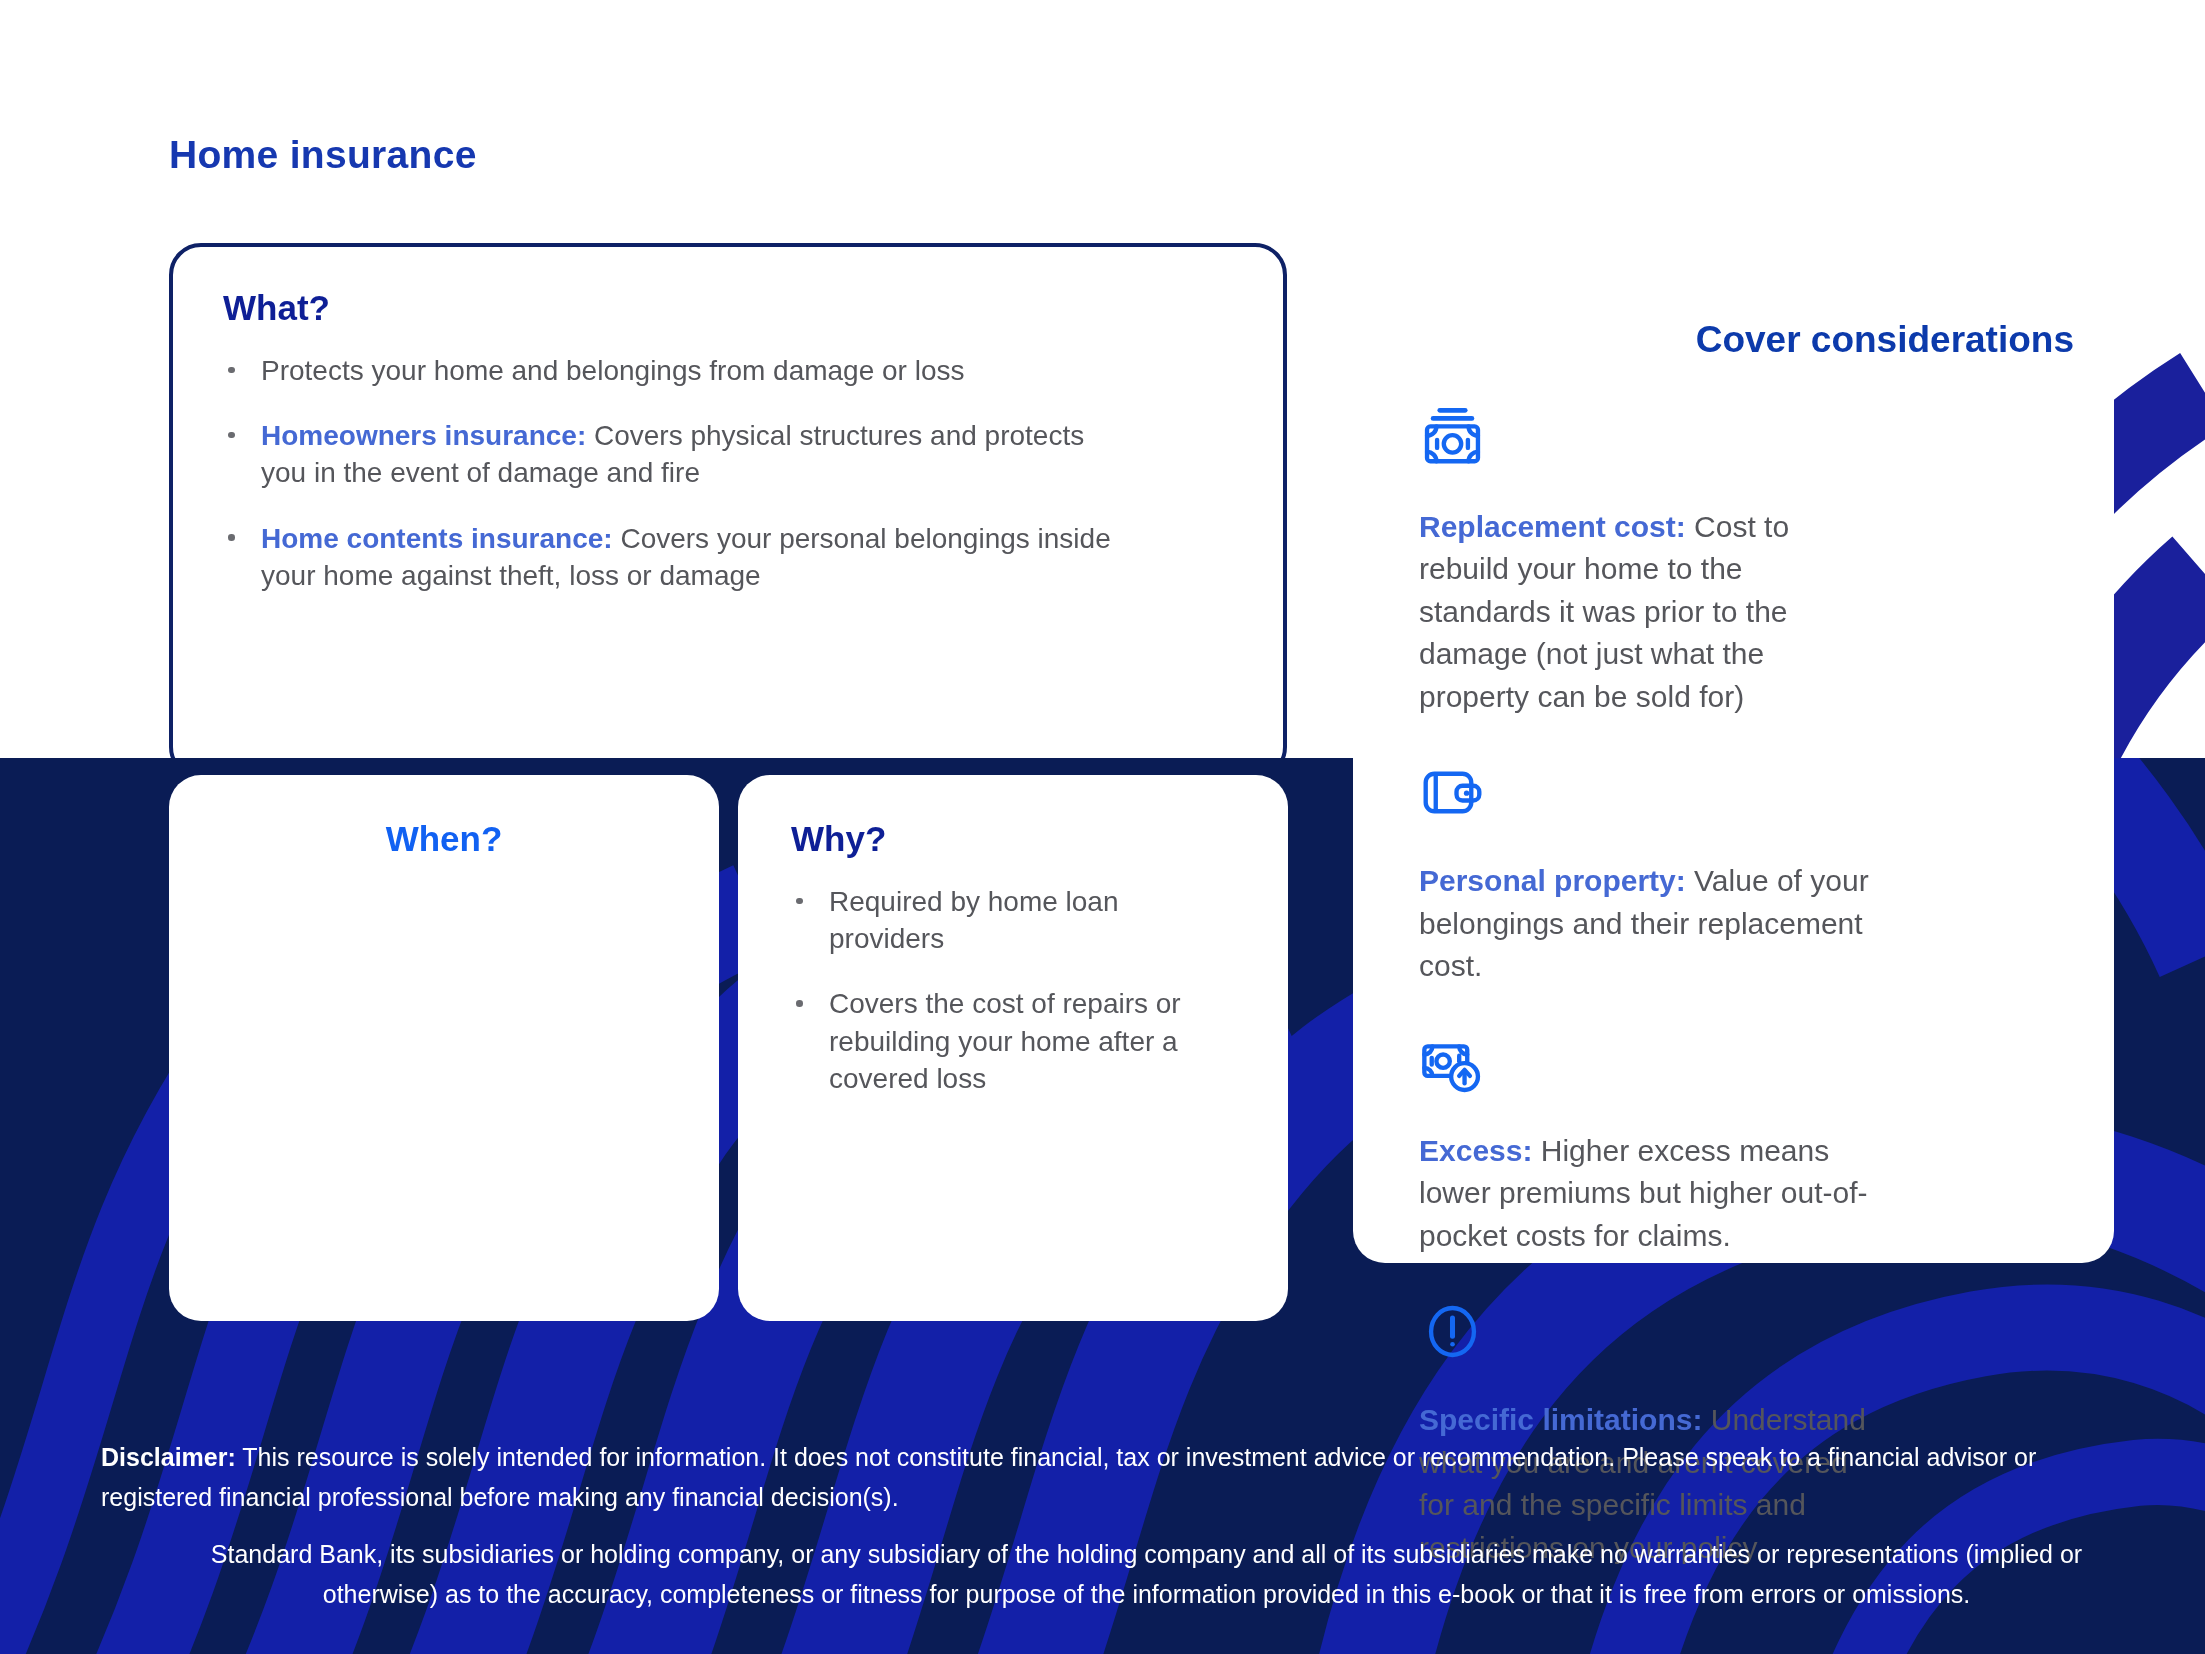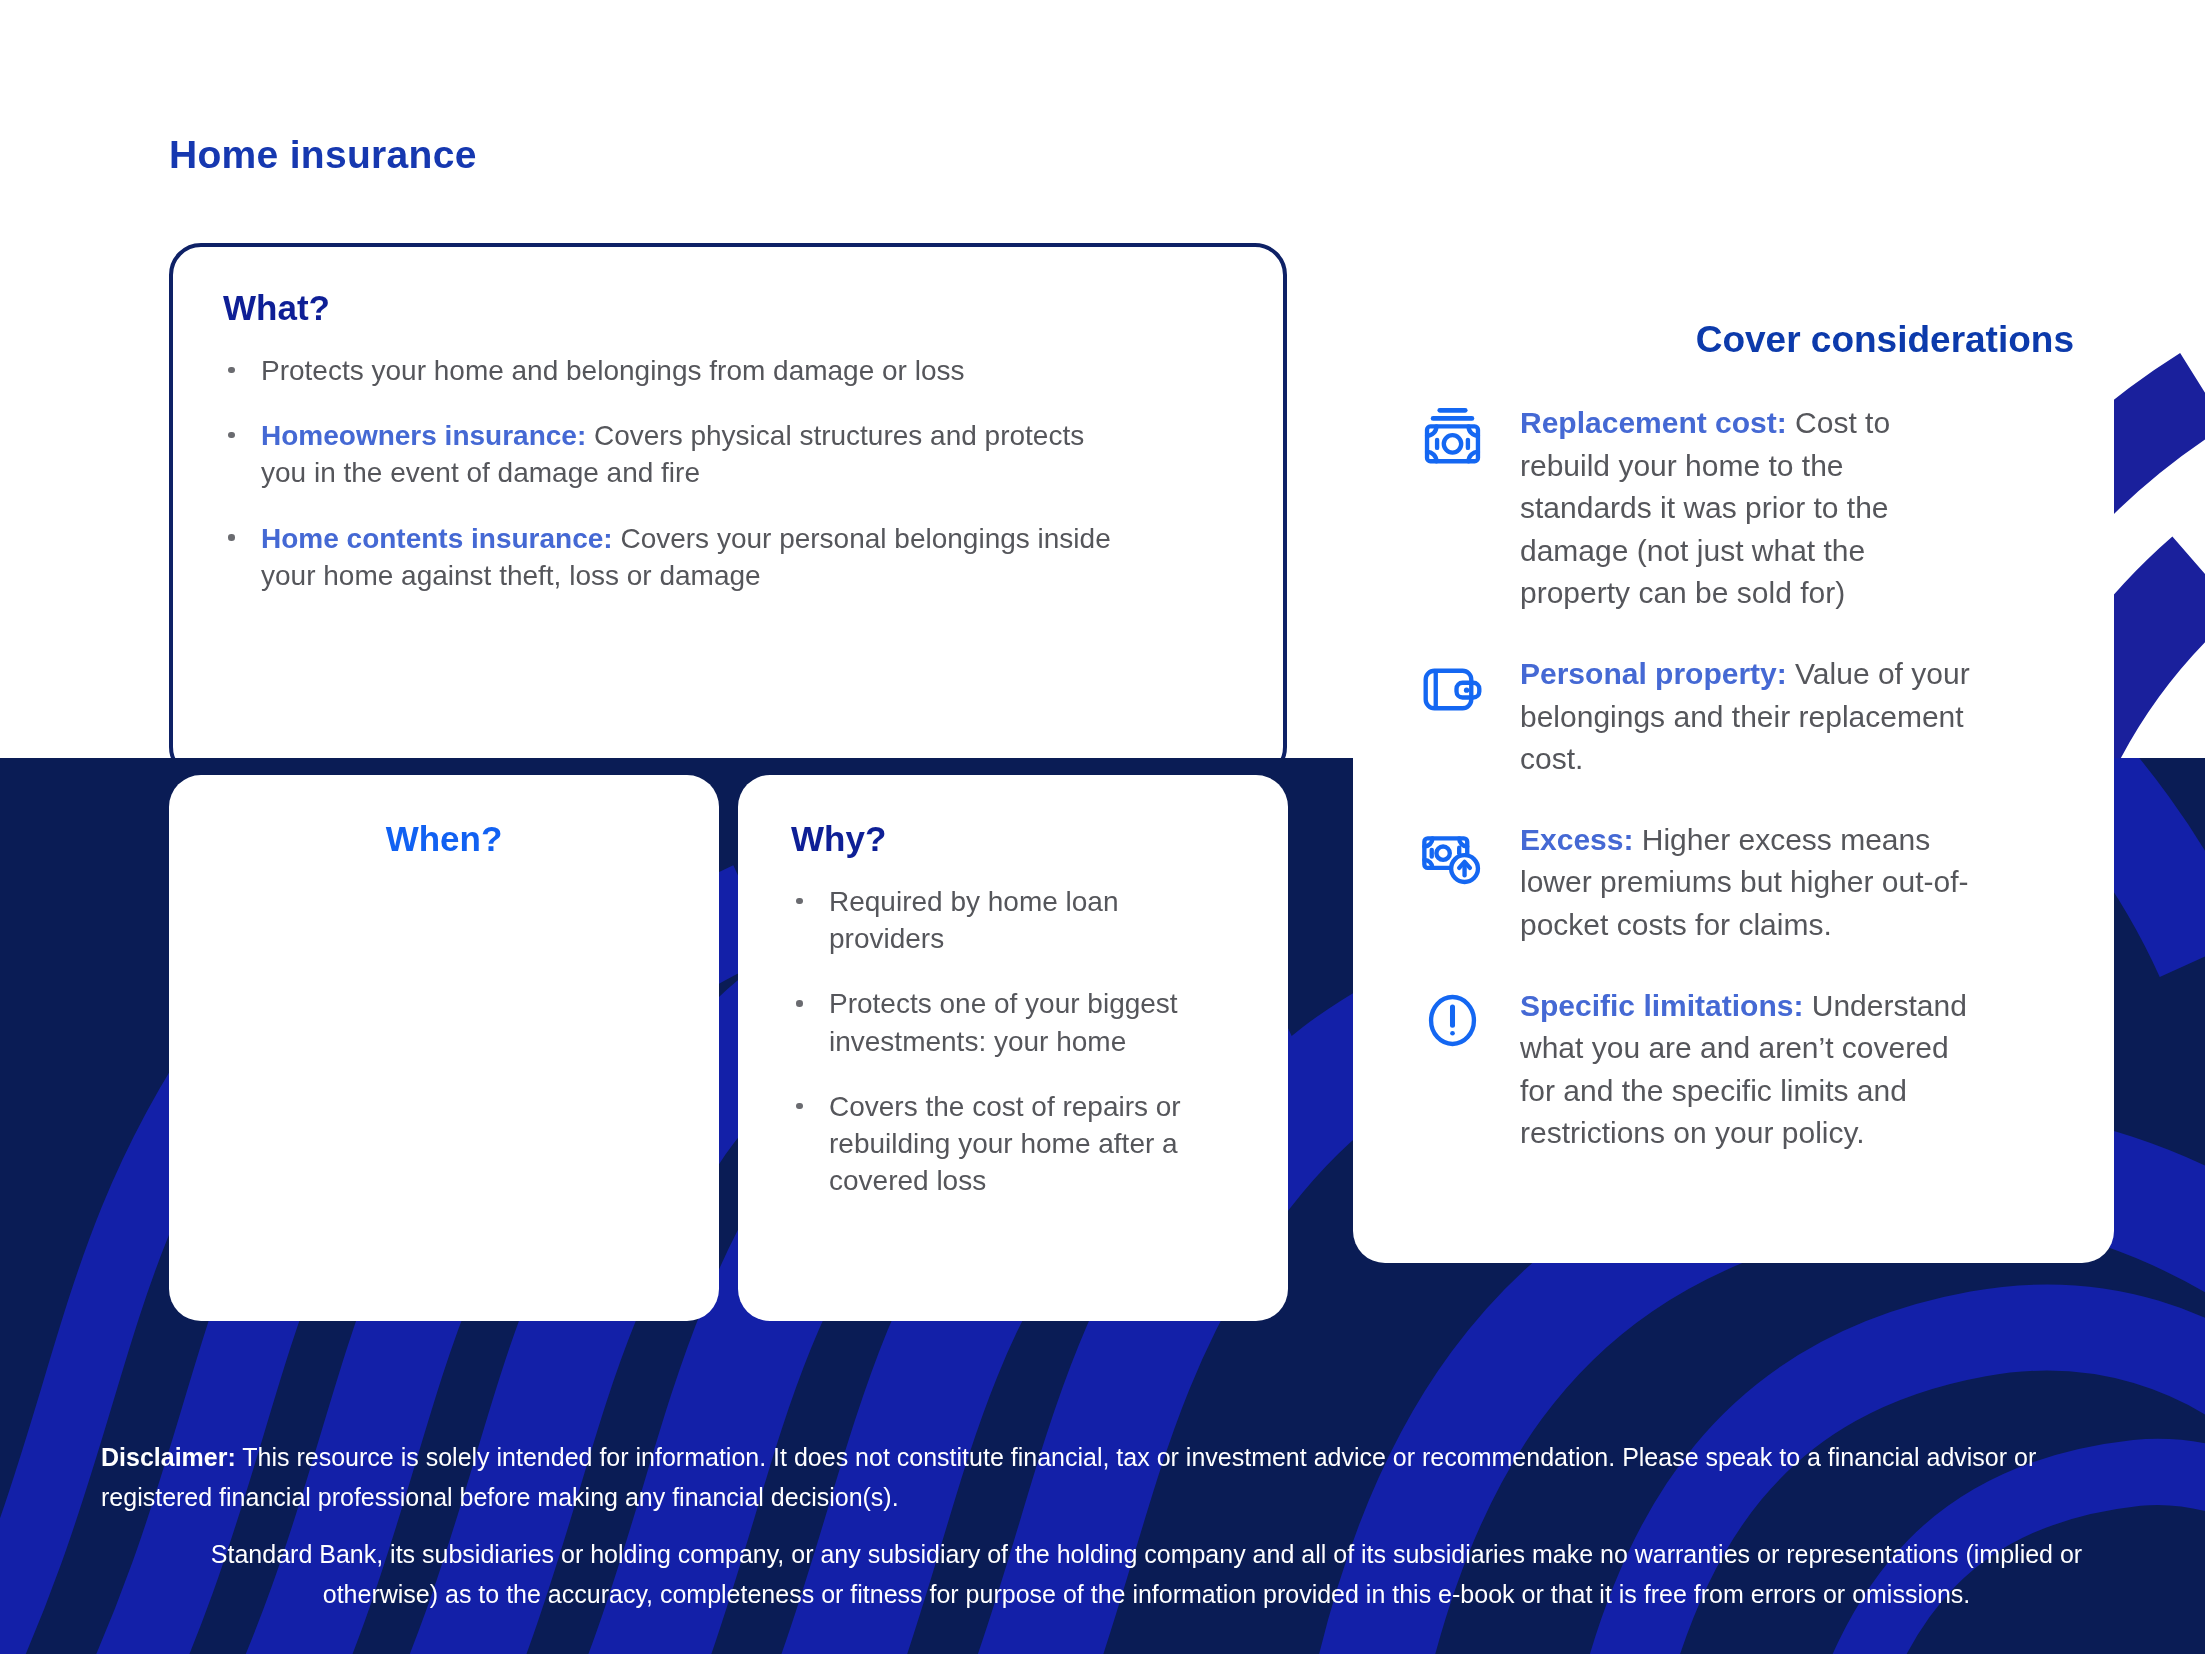"Replacement cost: Cost to" .cover-item { flex-direction: none -> column }
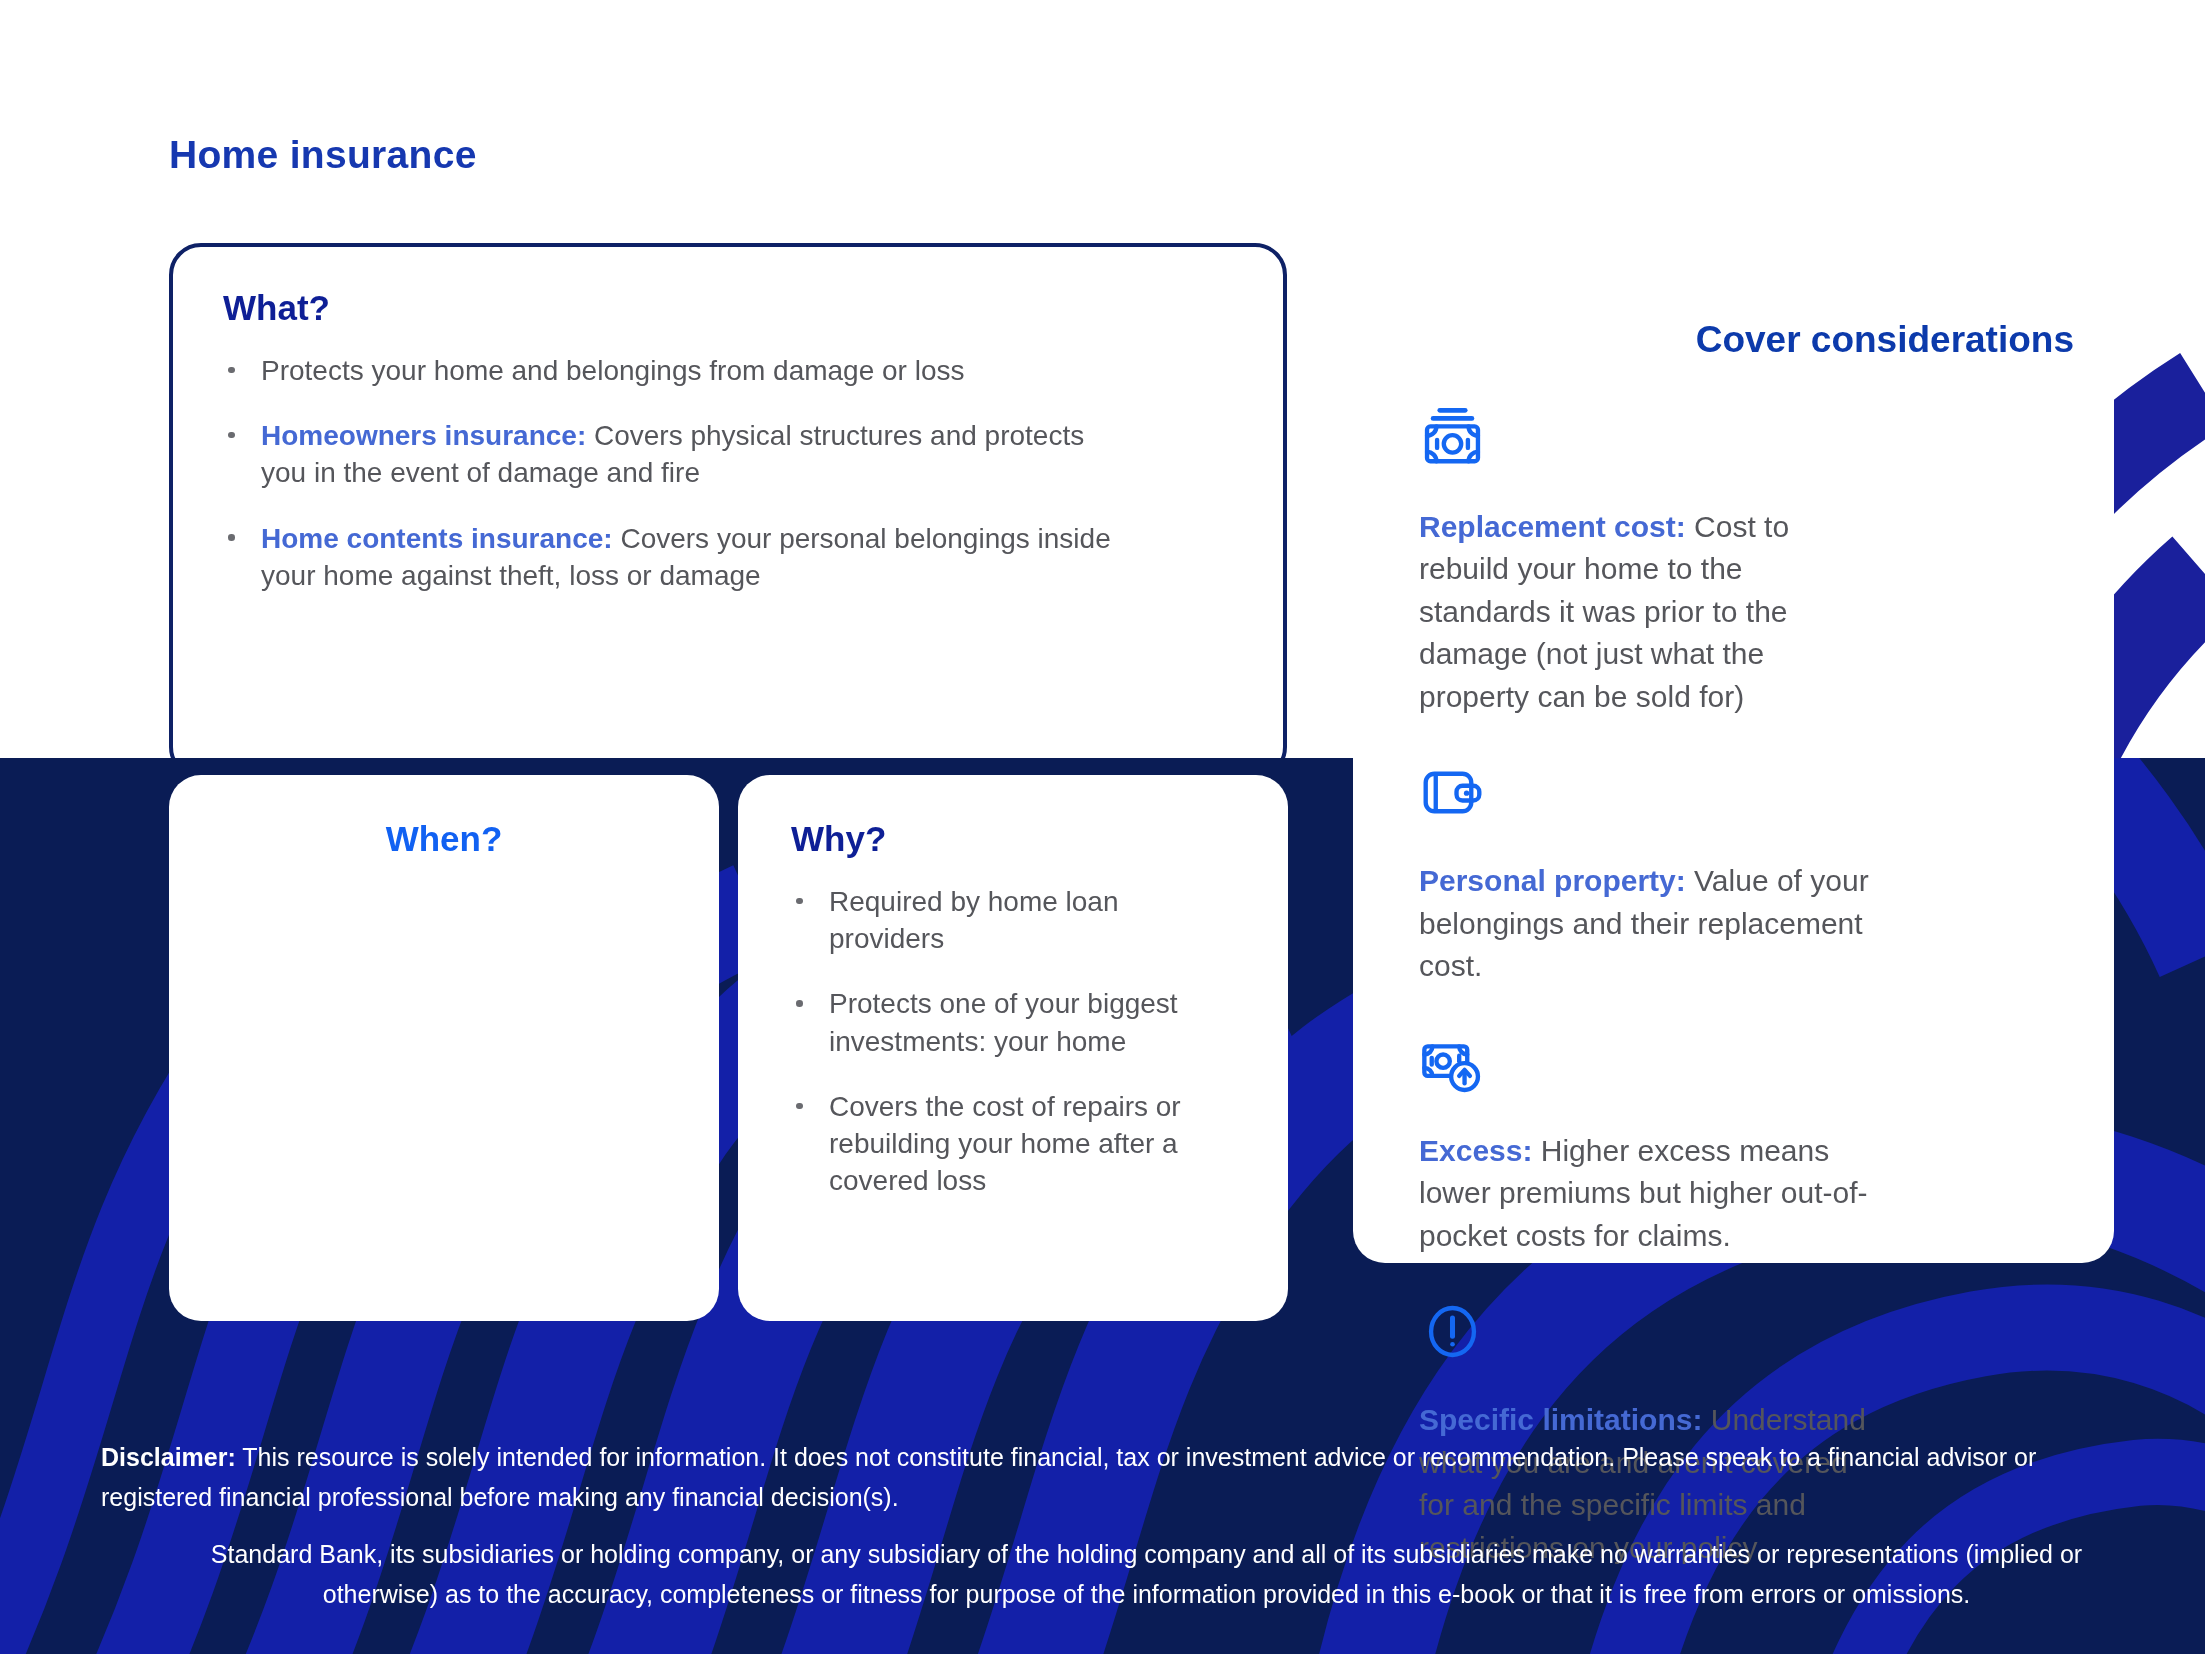"Protects one of your biggest" li { html: <li><span>Protects one of your biggest investments: your home</span></li> -> none }
